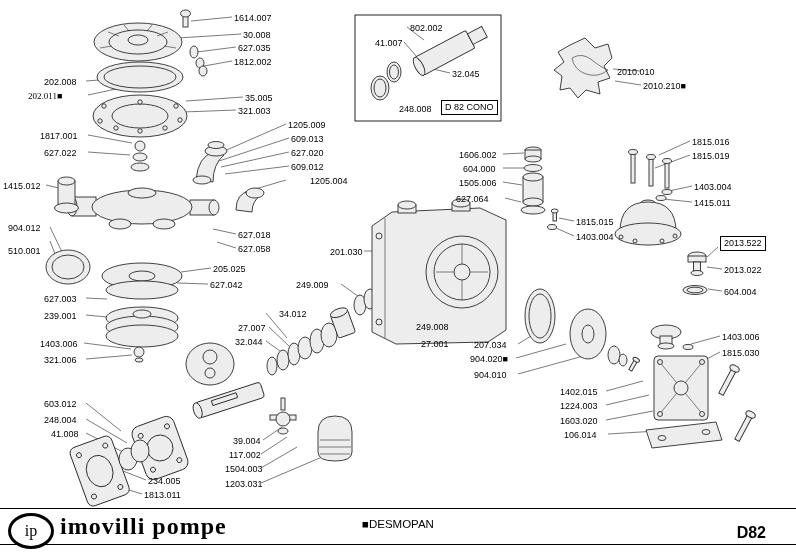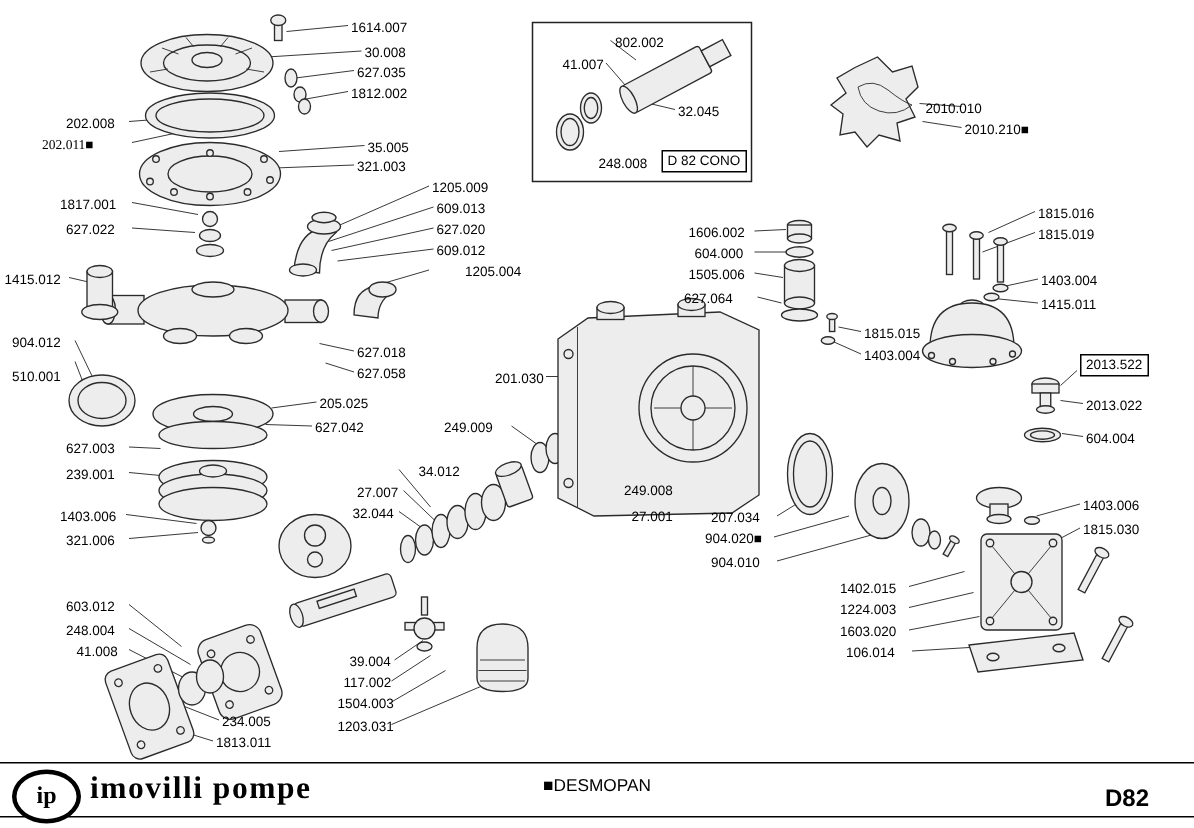"ip" .logo-oval { font-weight: bold -> normal }
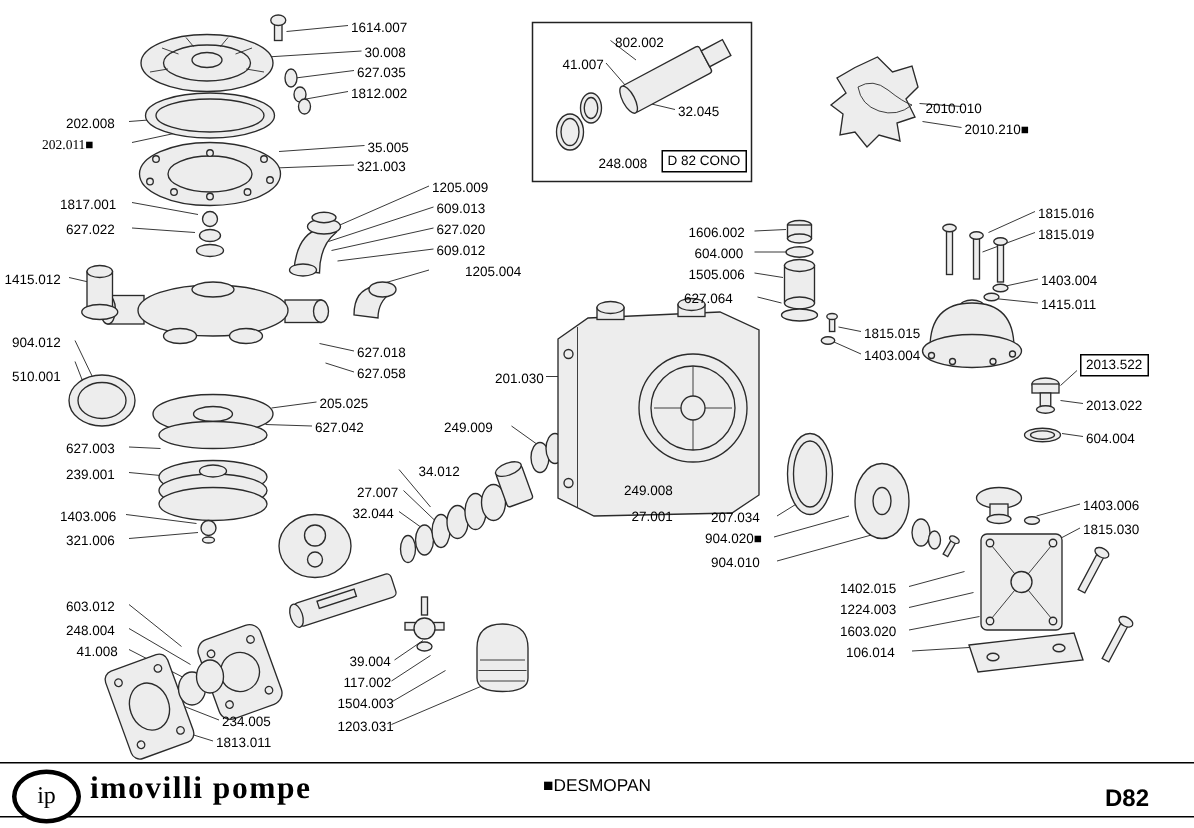"imovilli pompe" .brand { font-size: 21px -> 24px }
